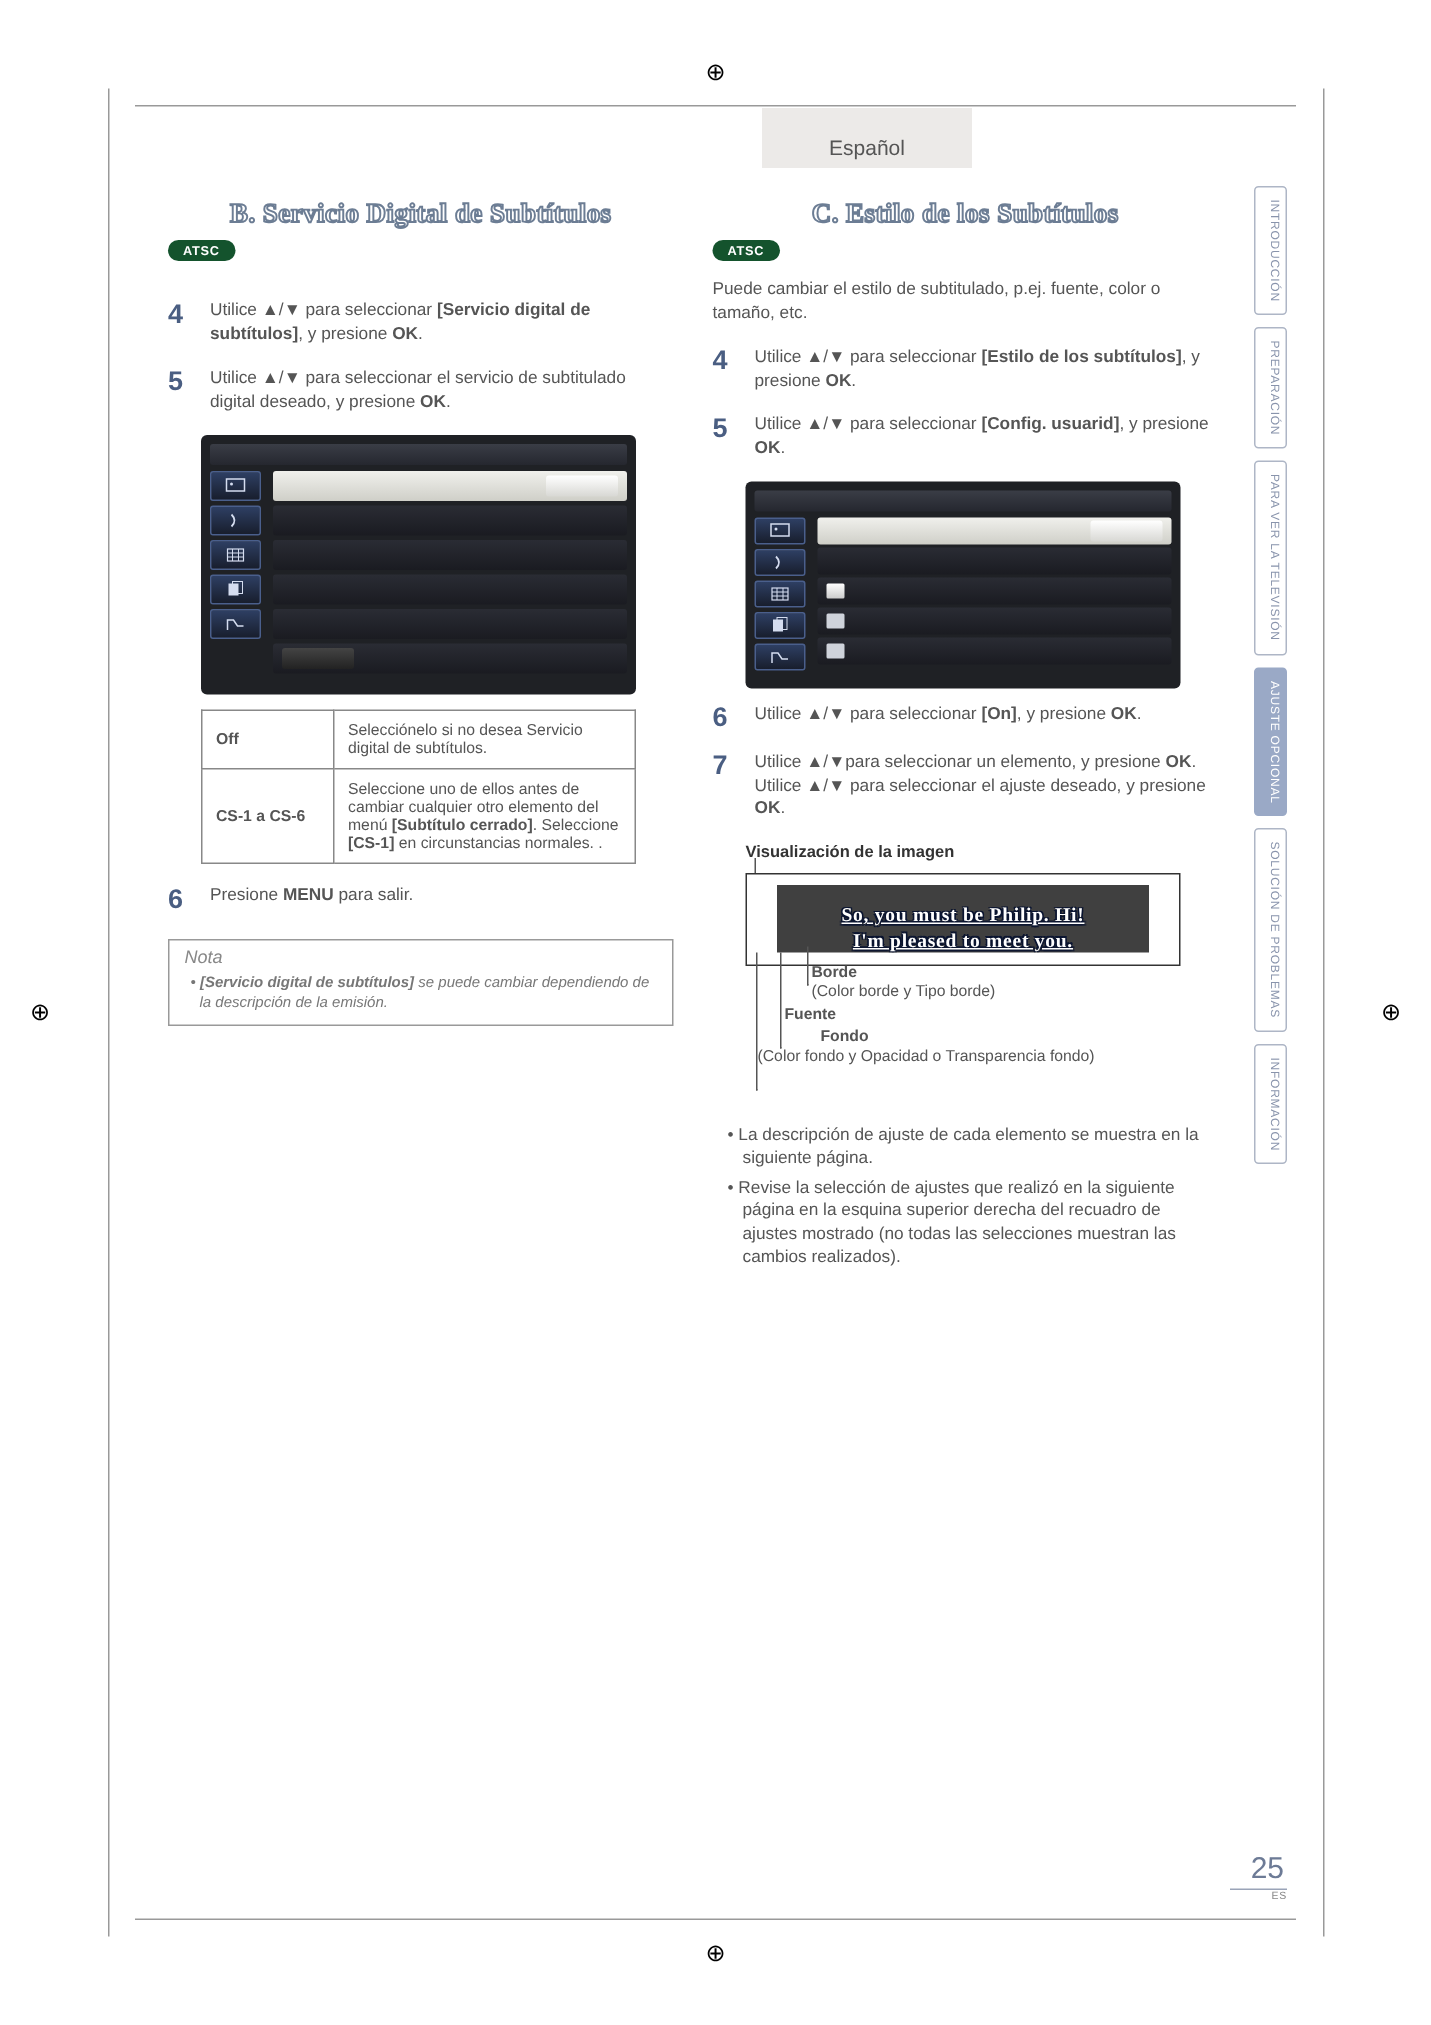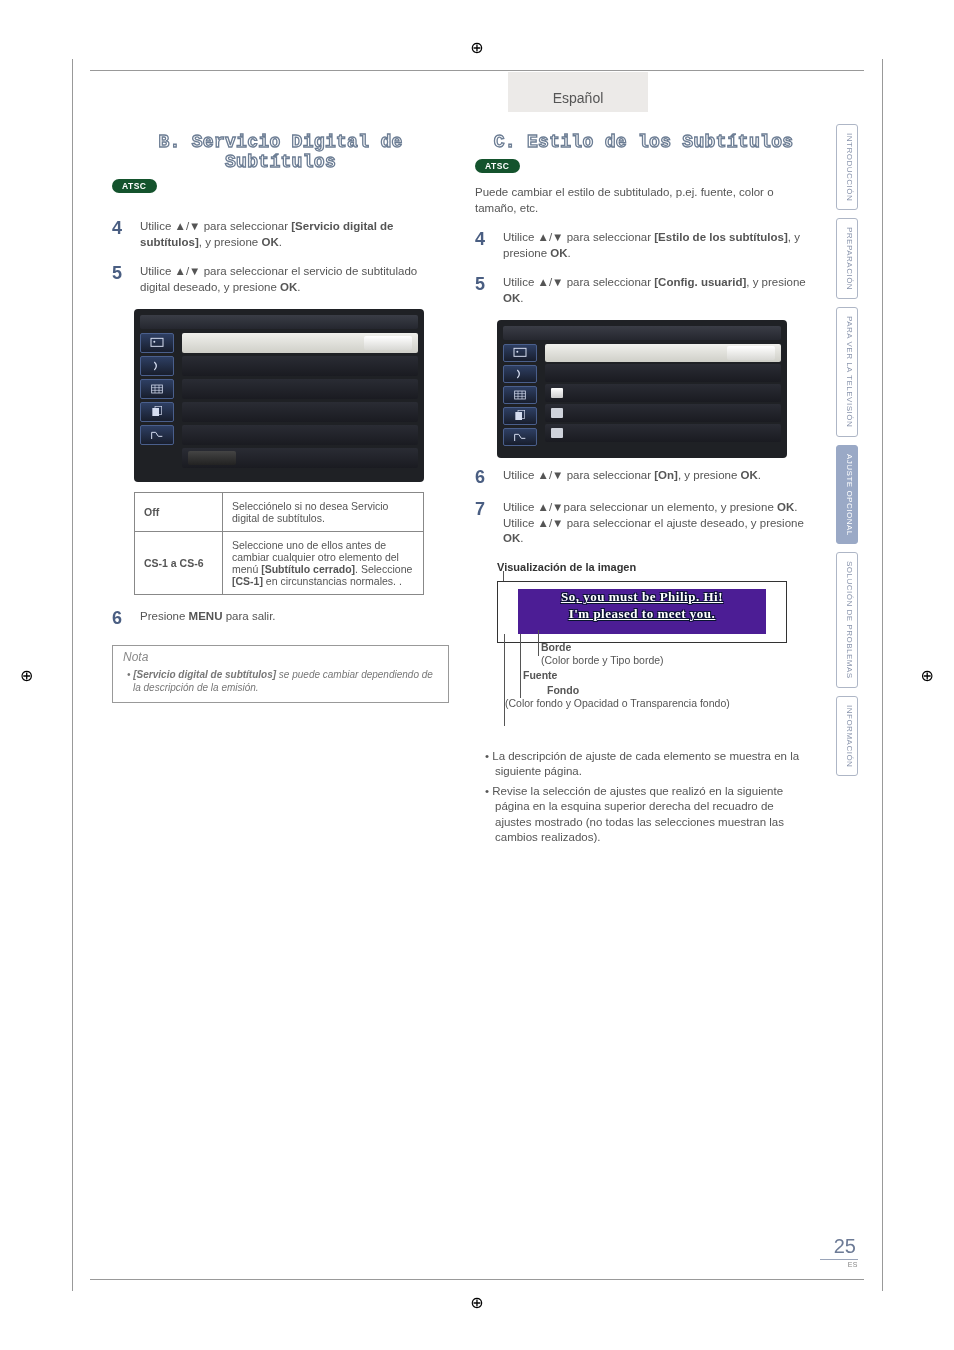"B. Servicio Digital de Subtítulos" .heading { font-family: Liberation Mono, monospace -> Liberation Serif, serif }
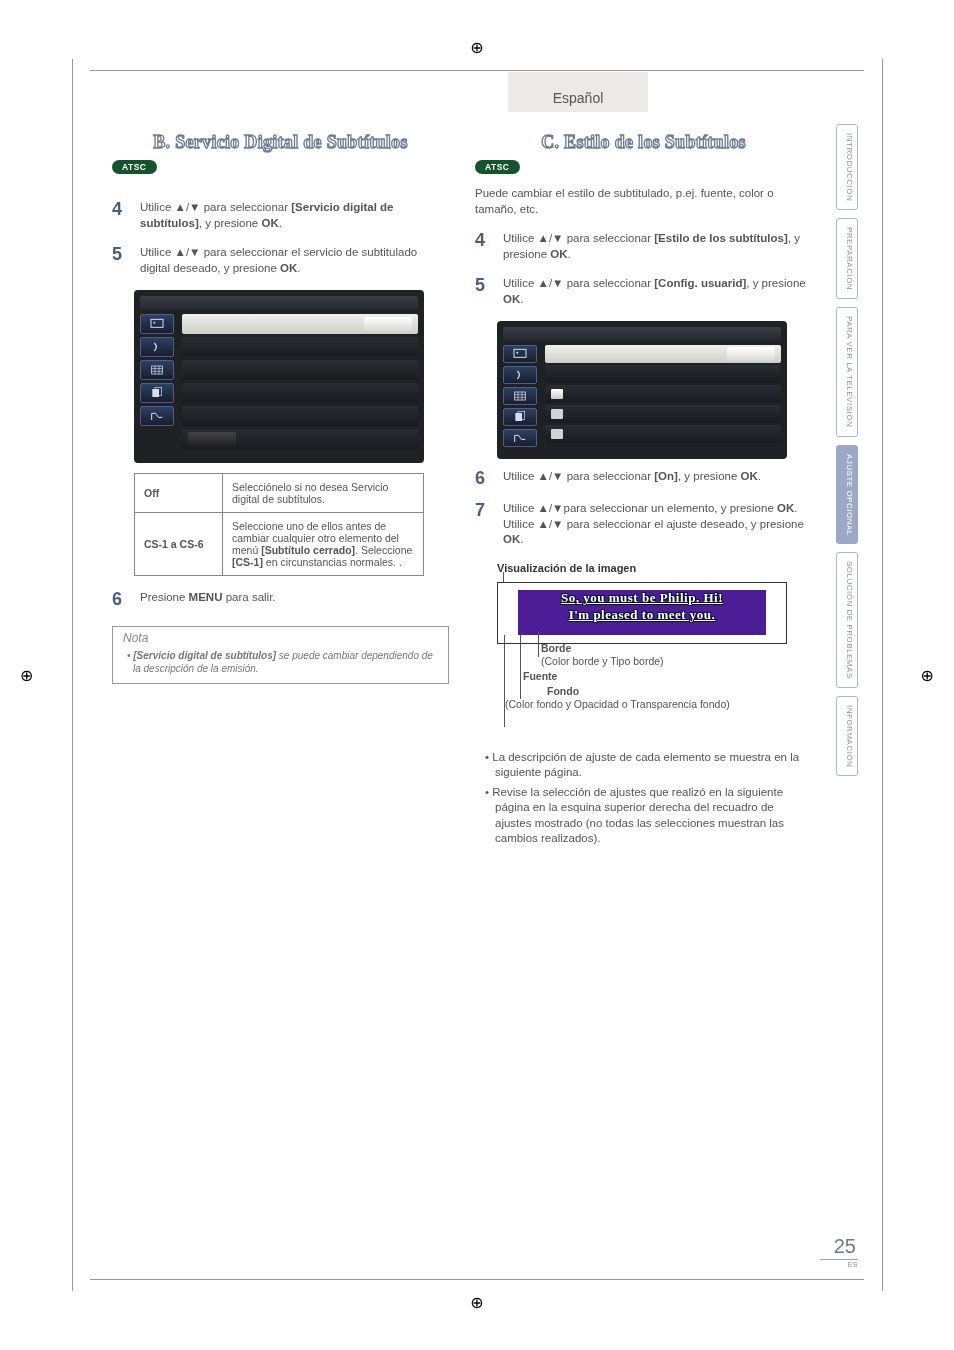"So, you must be Philip." .viz-bg { align-items: flex-start -> flex-end; background: #4c1d95 -> #404040 }
